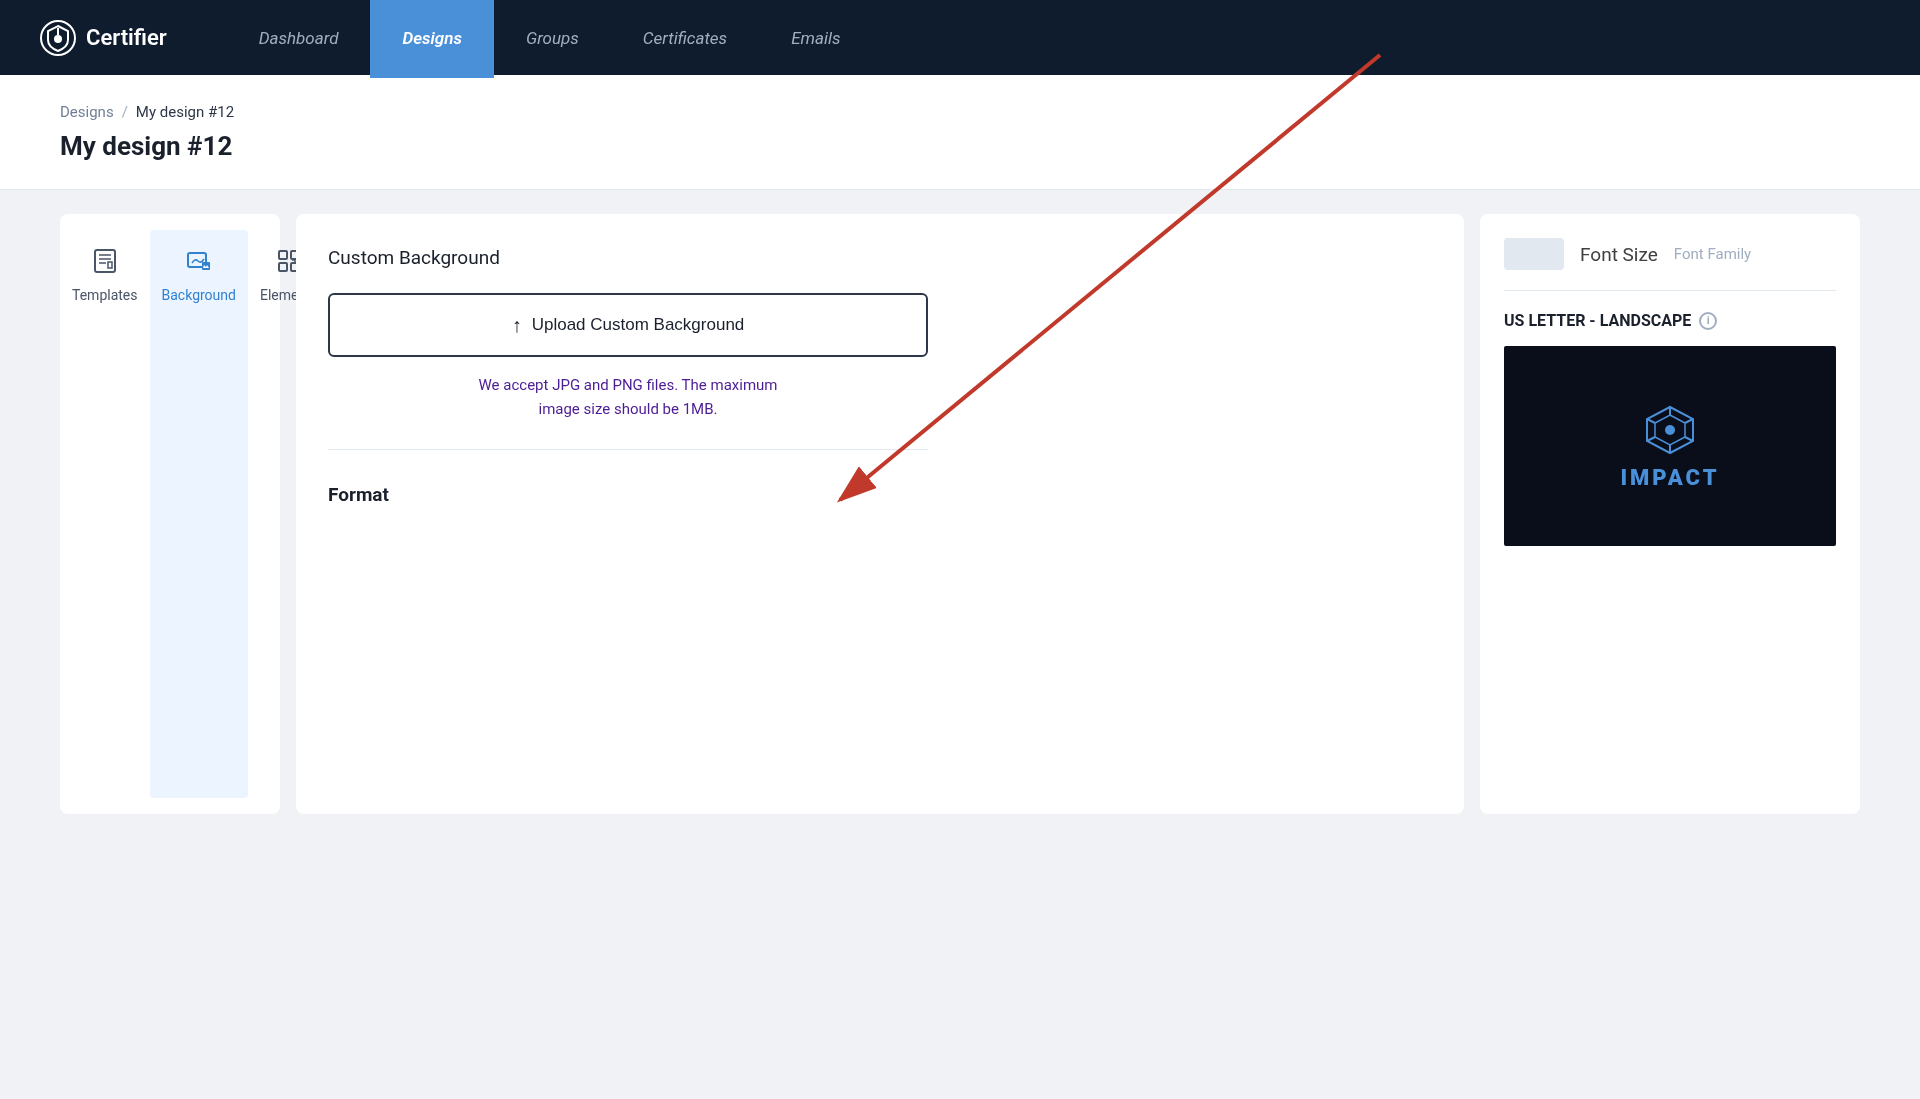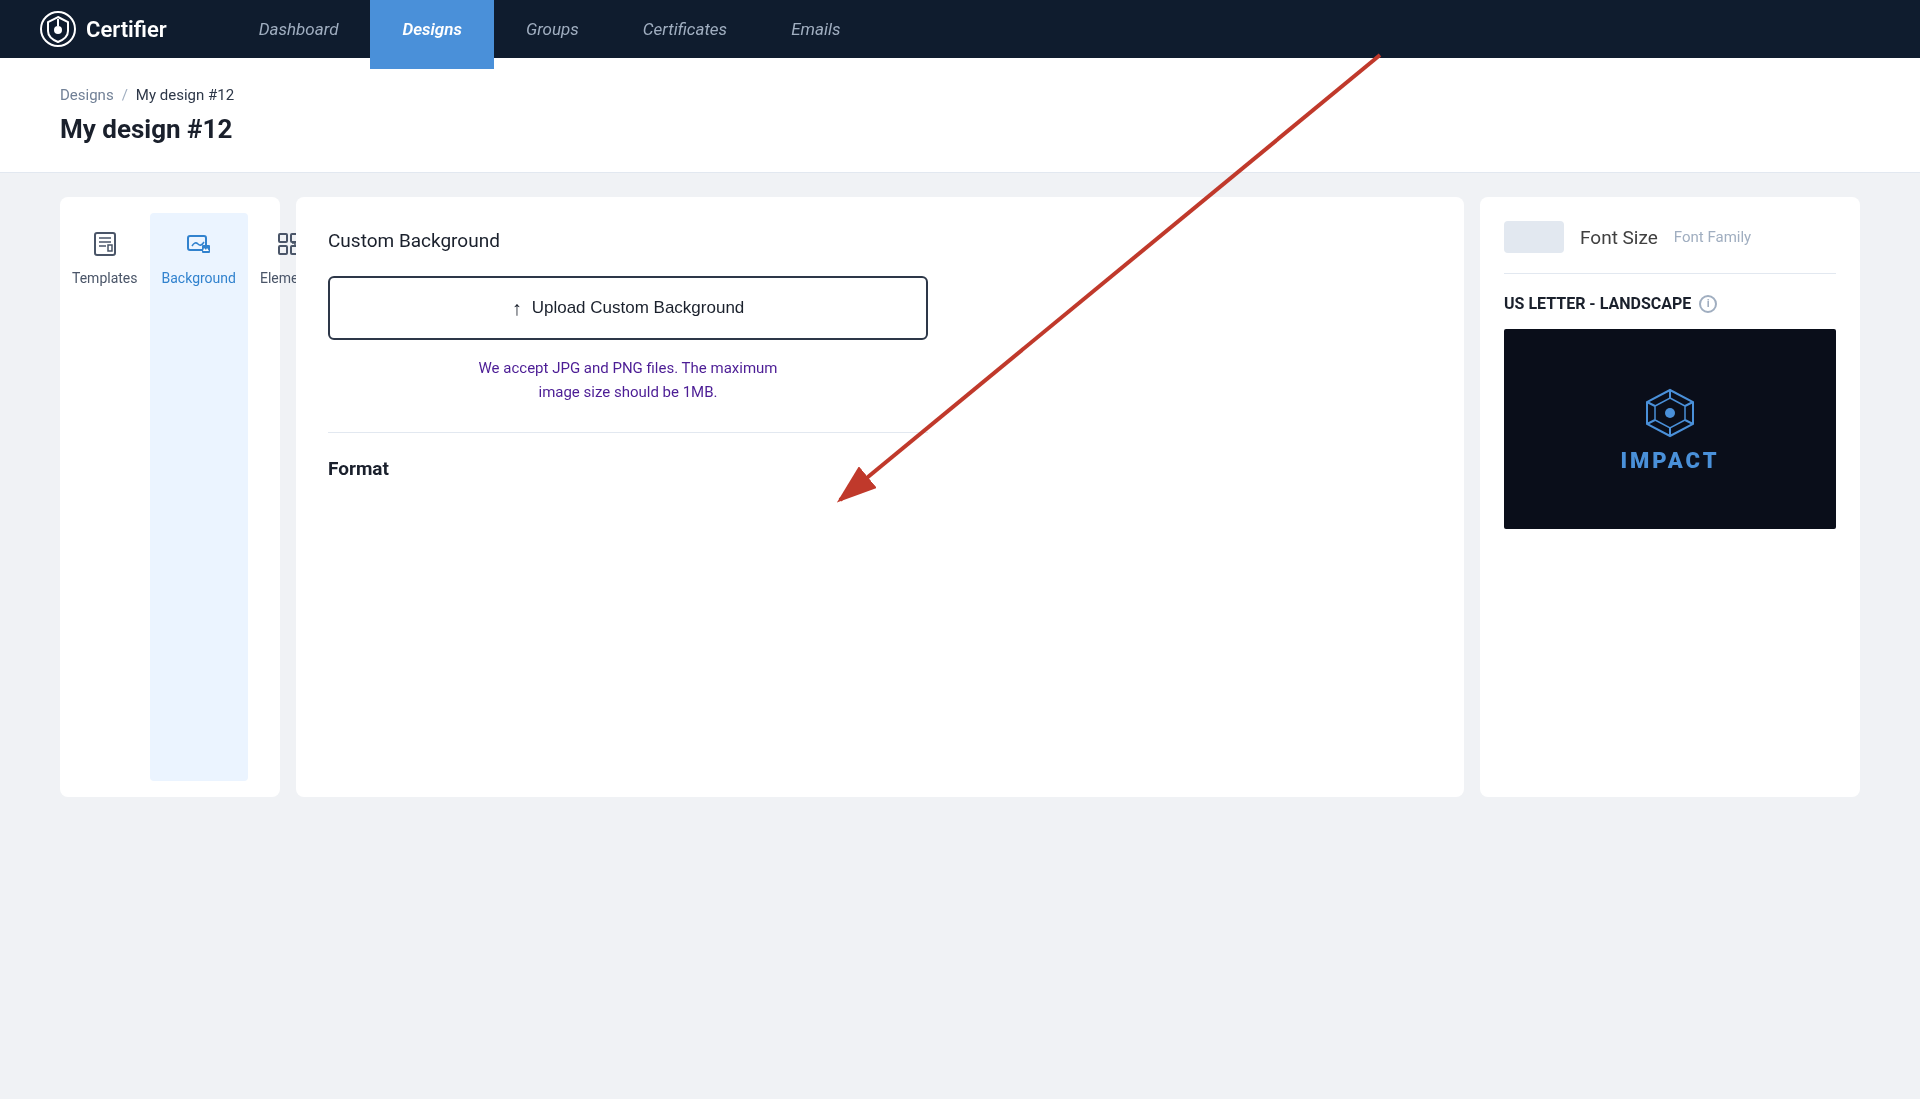"Certifier" .navbar { height: 58px -> 75px }
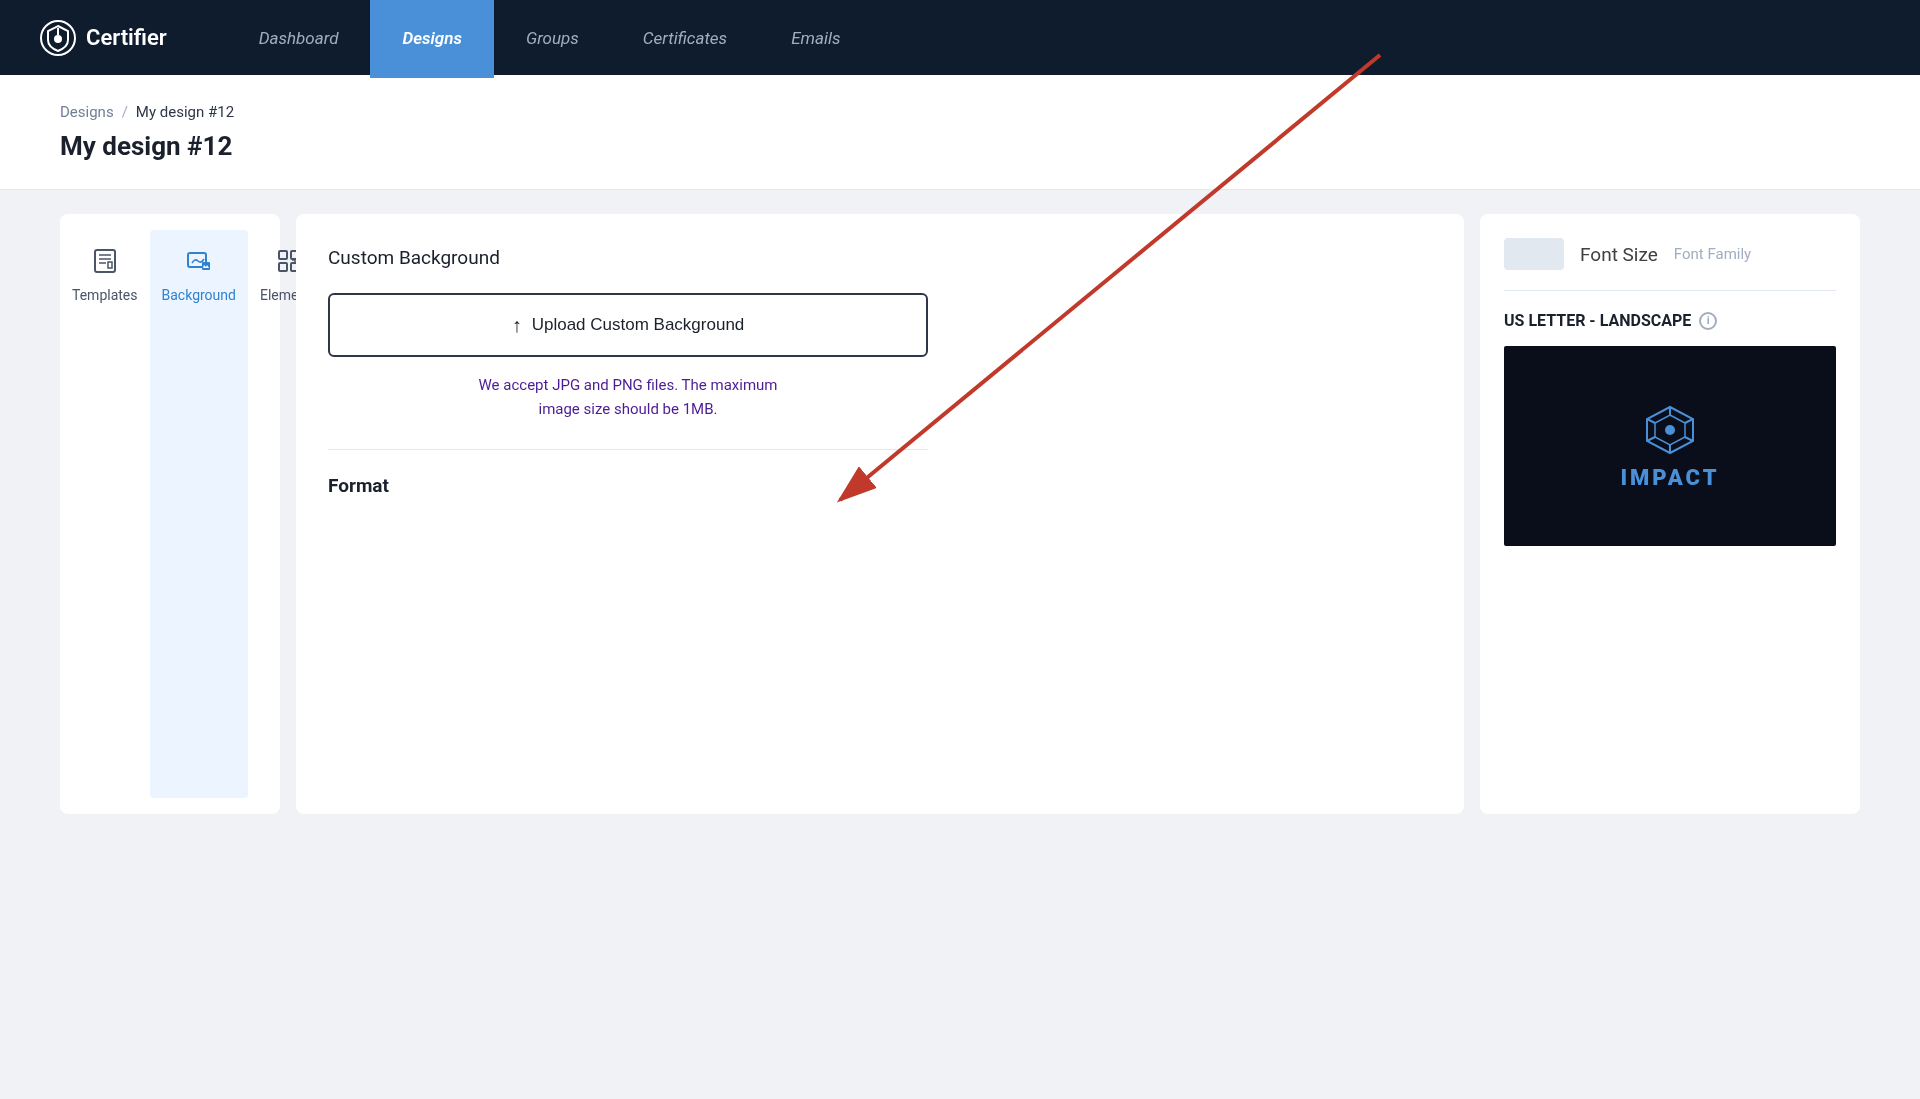"Format" div.format-title { margin-top: 24px -> 33px }
